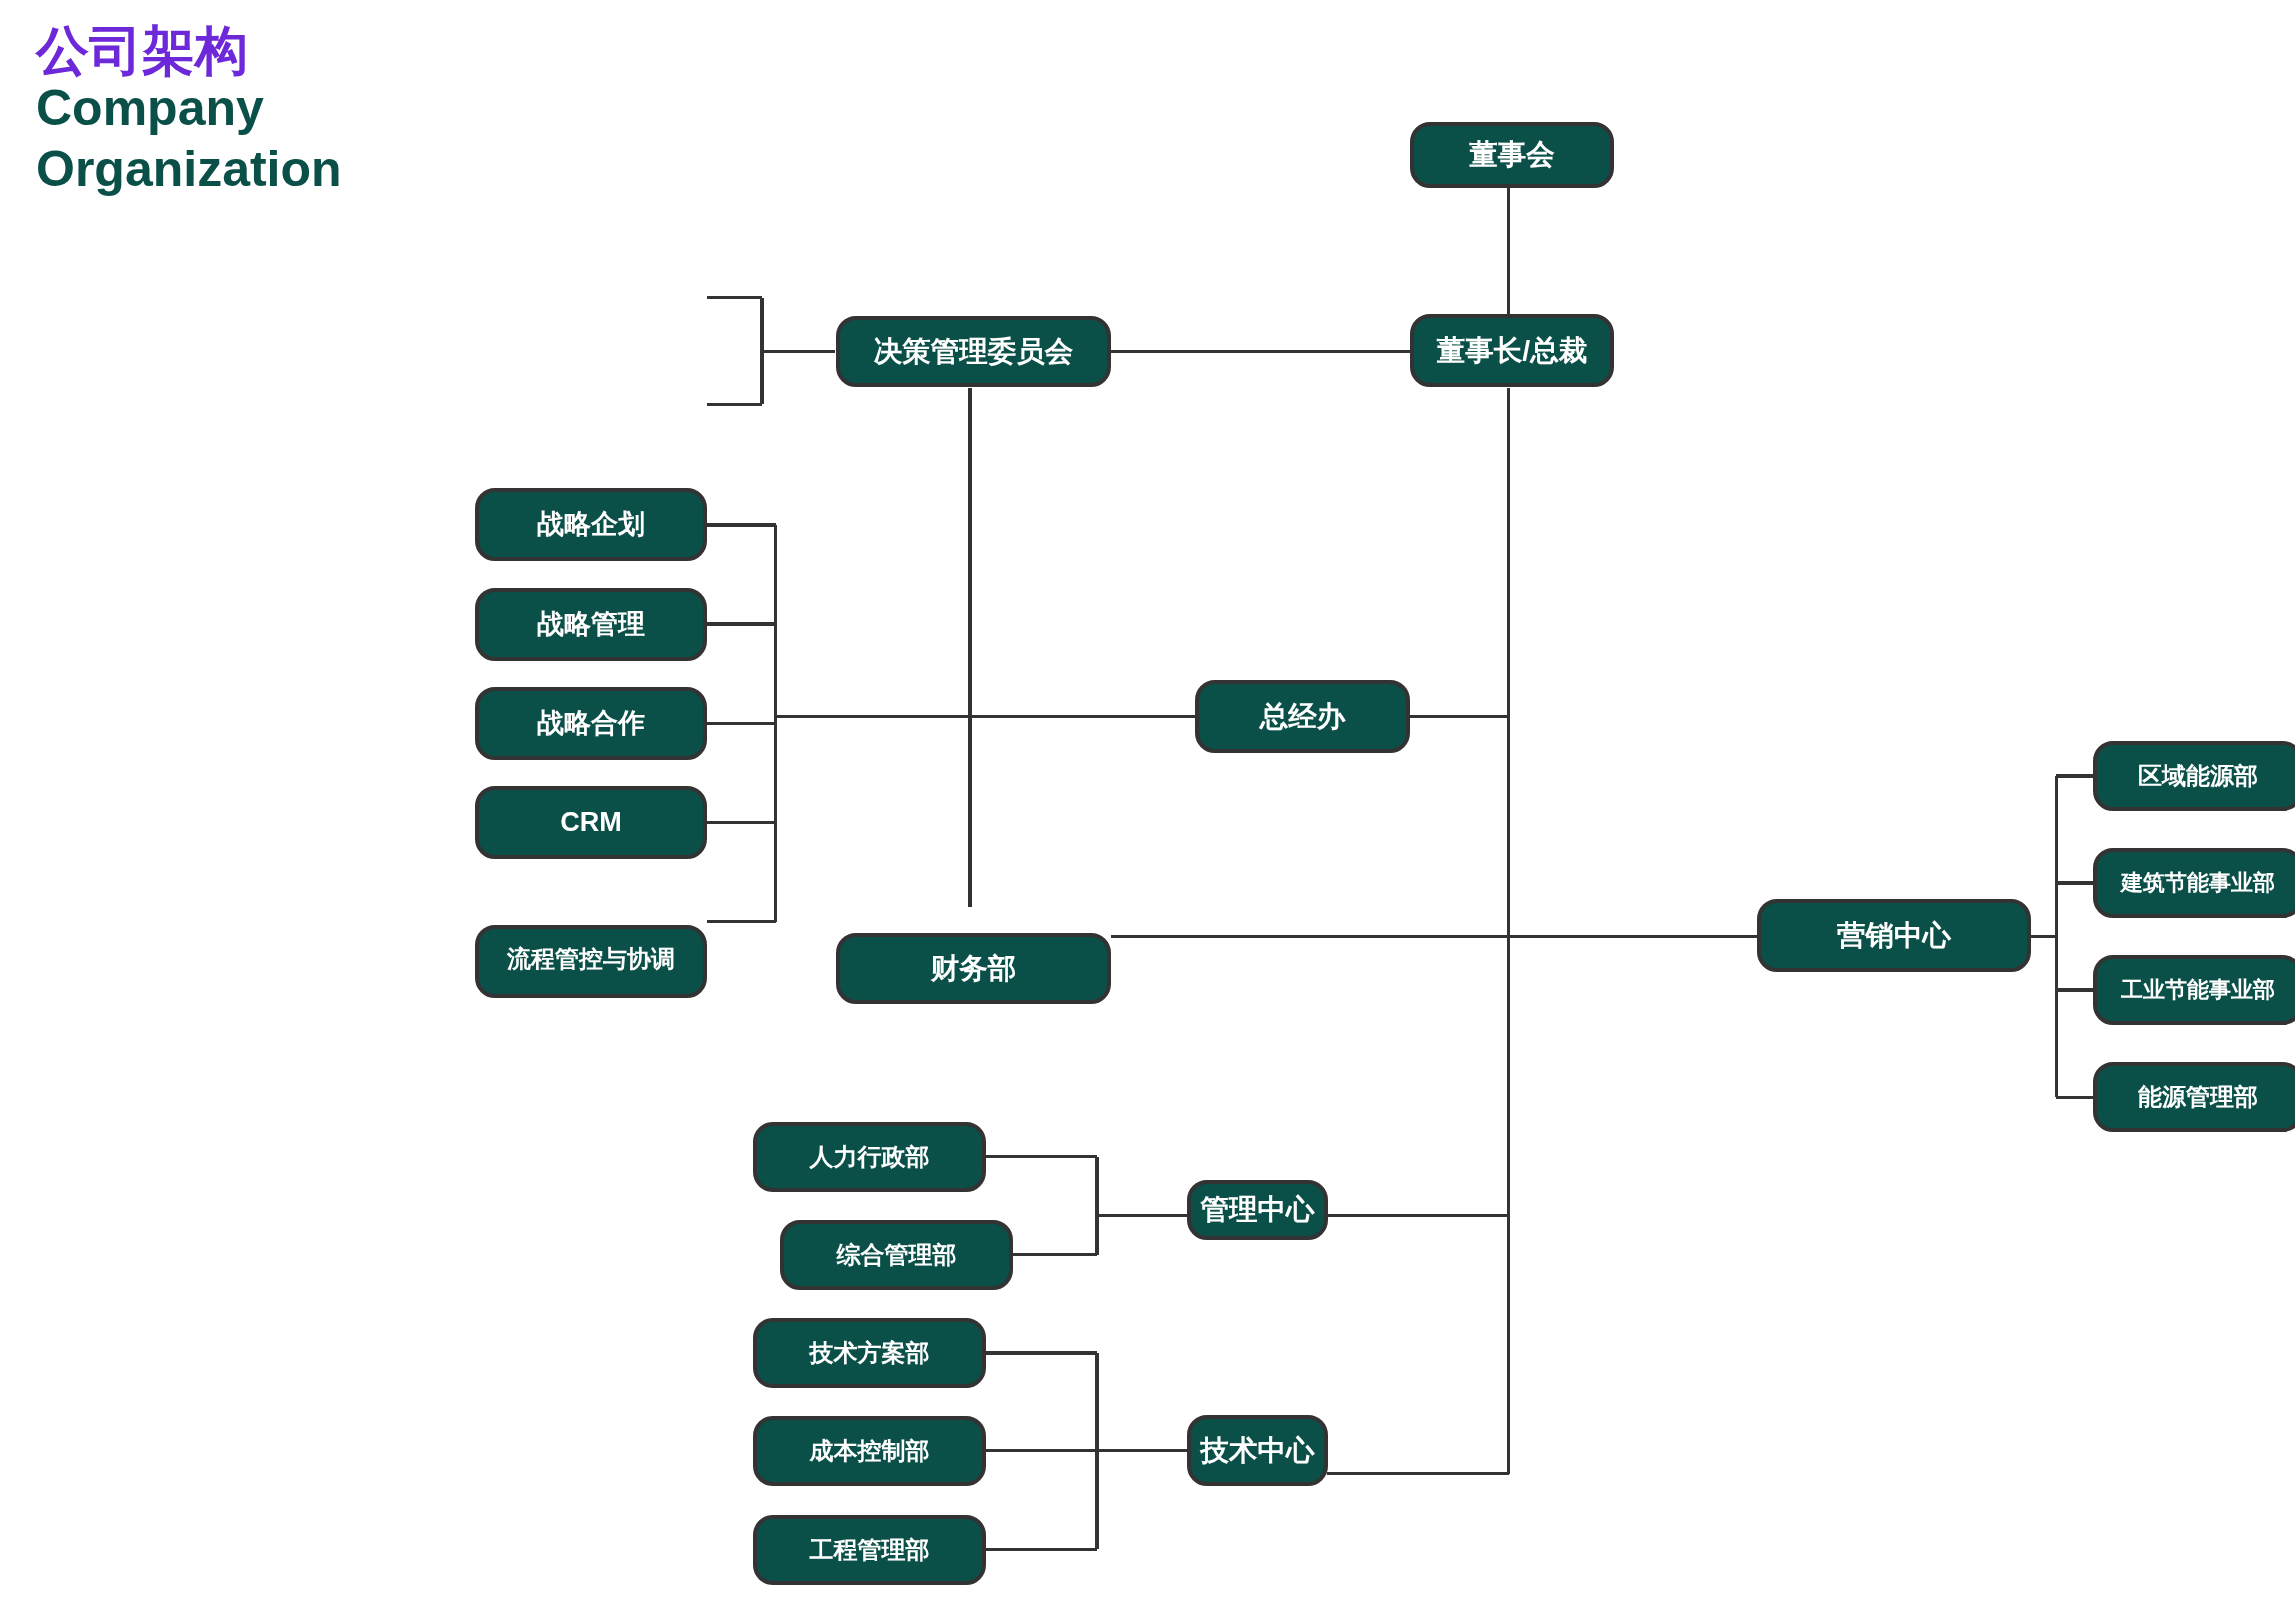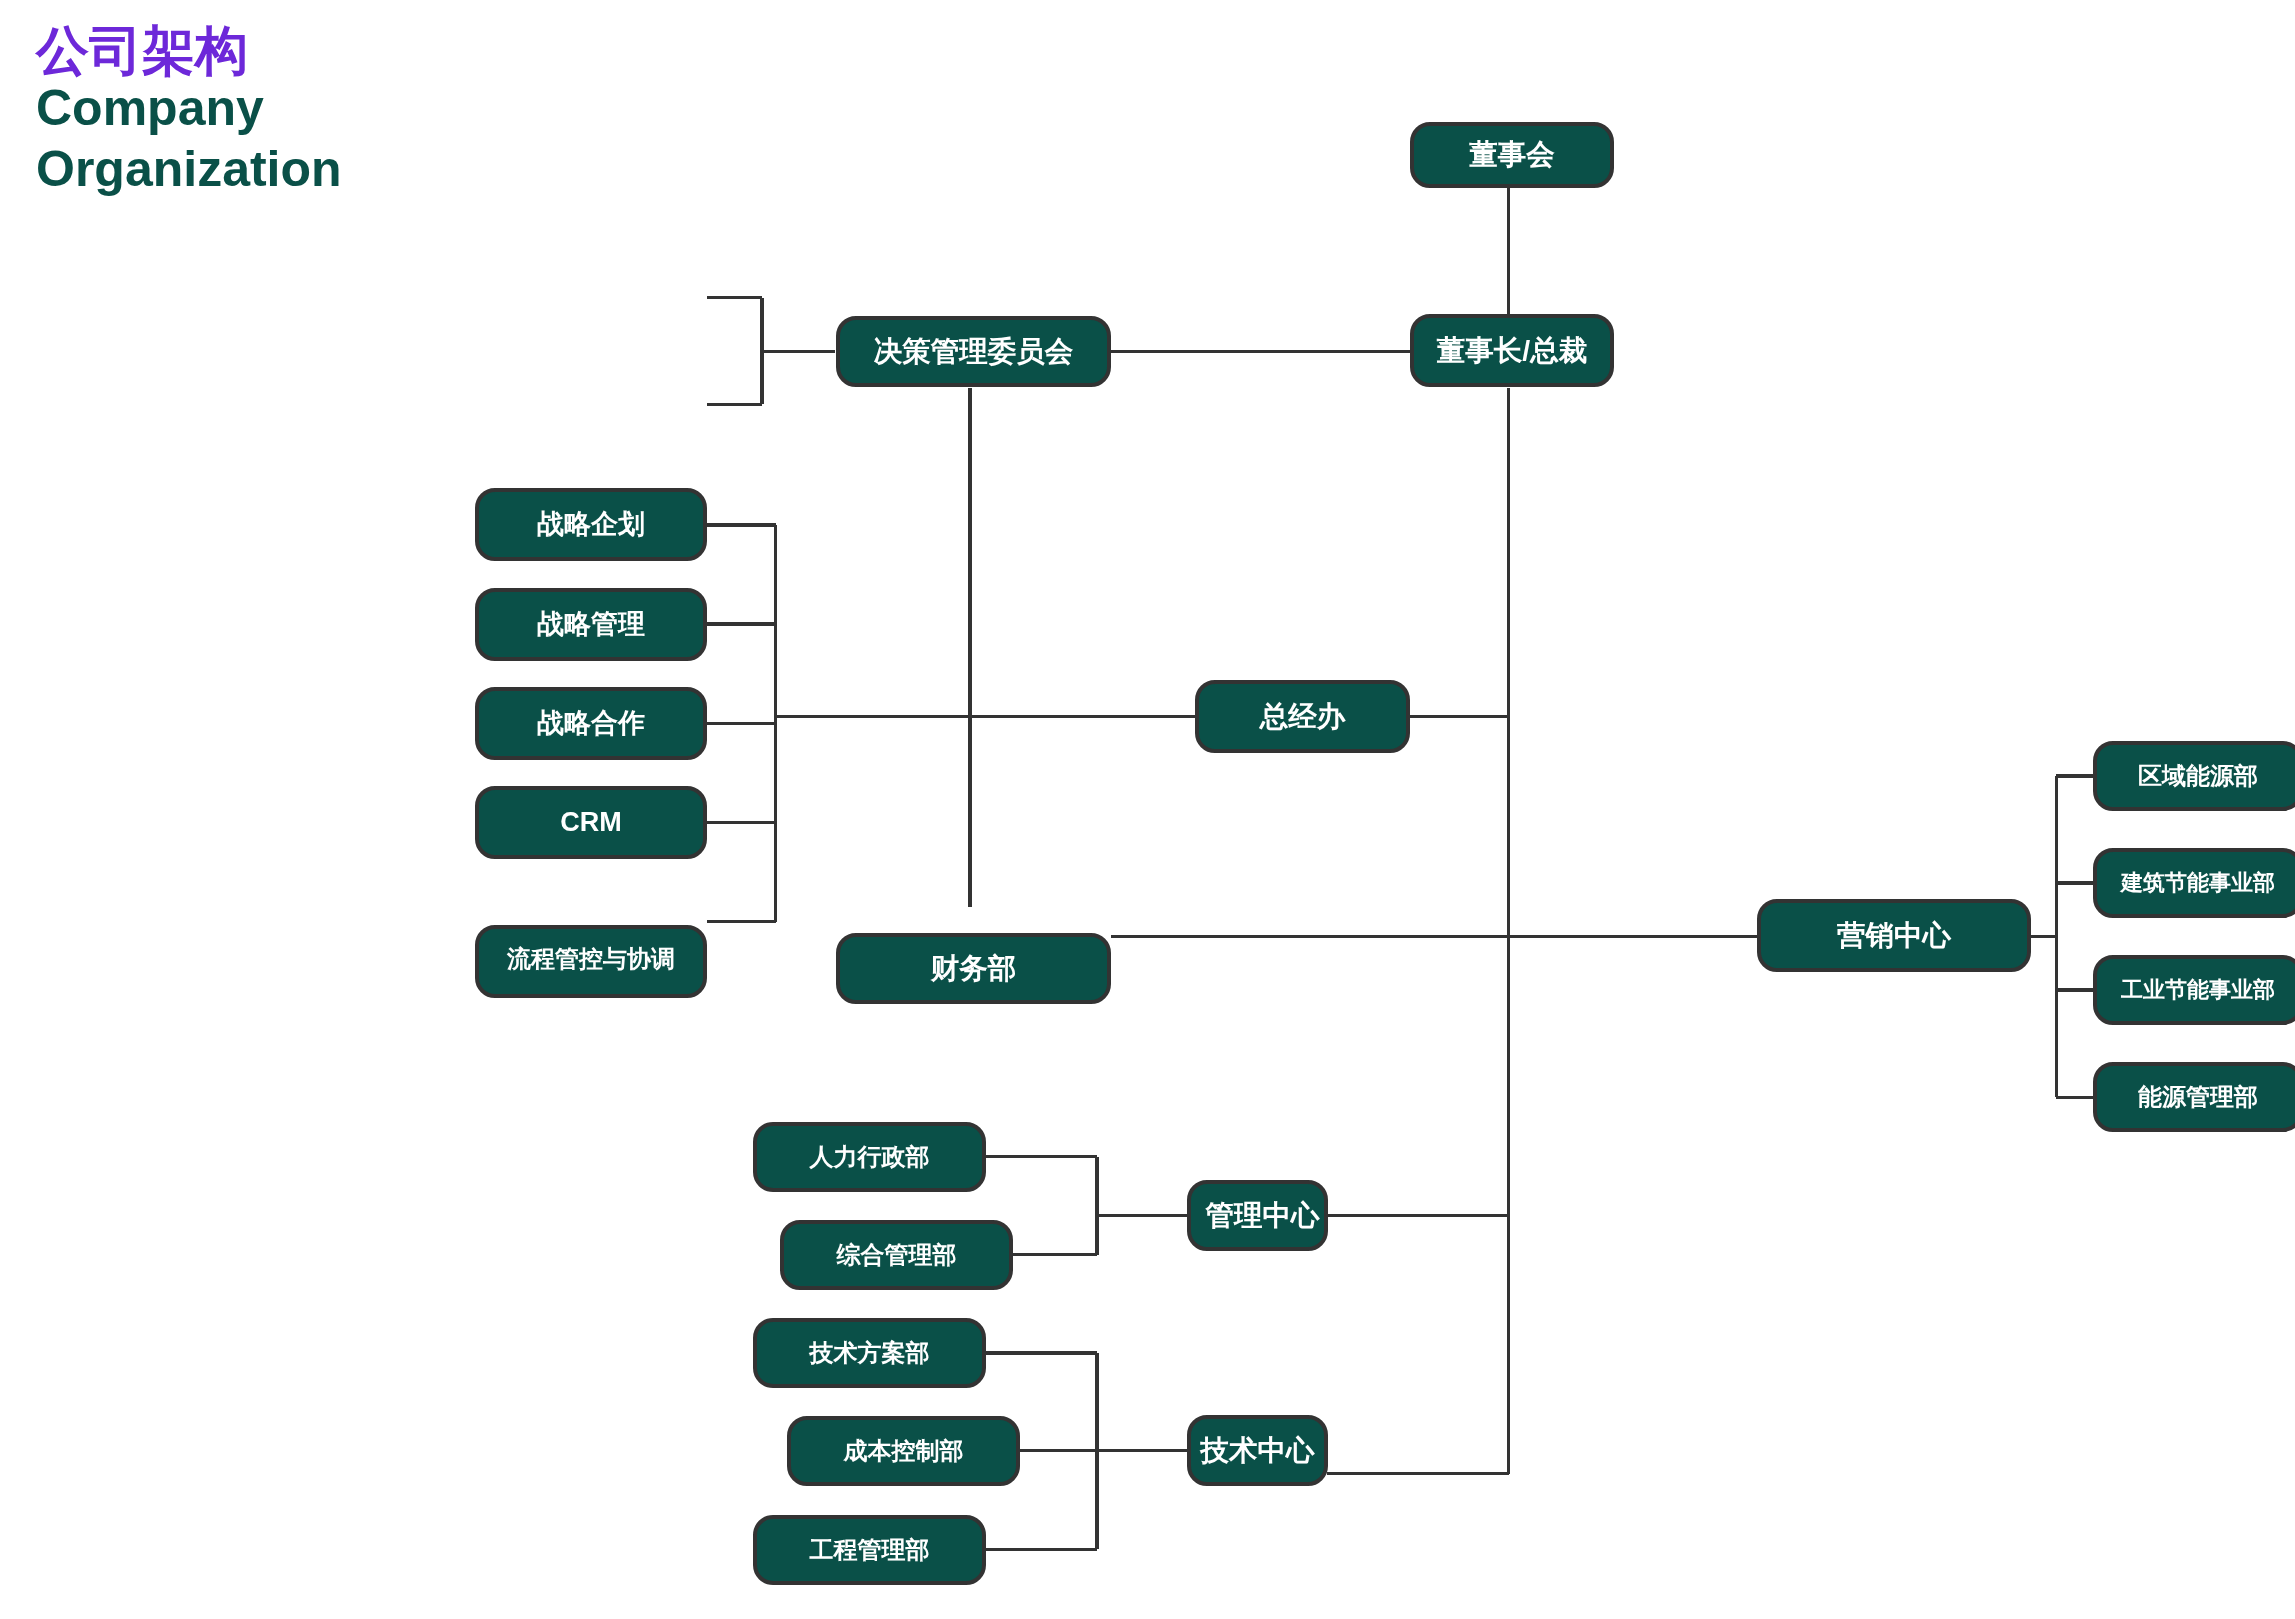"管理中心" div.node { height: 71px -> 60px; text-align: right -> none }
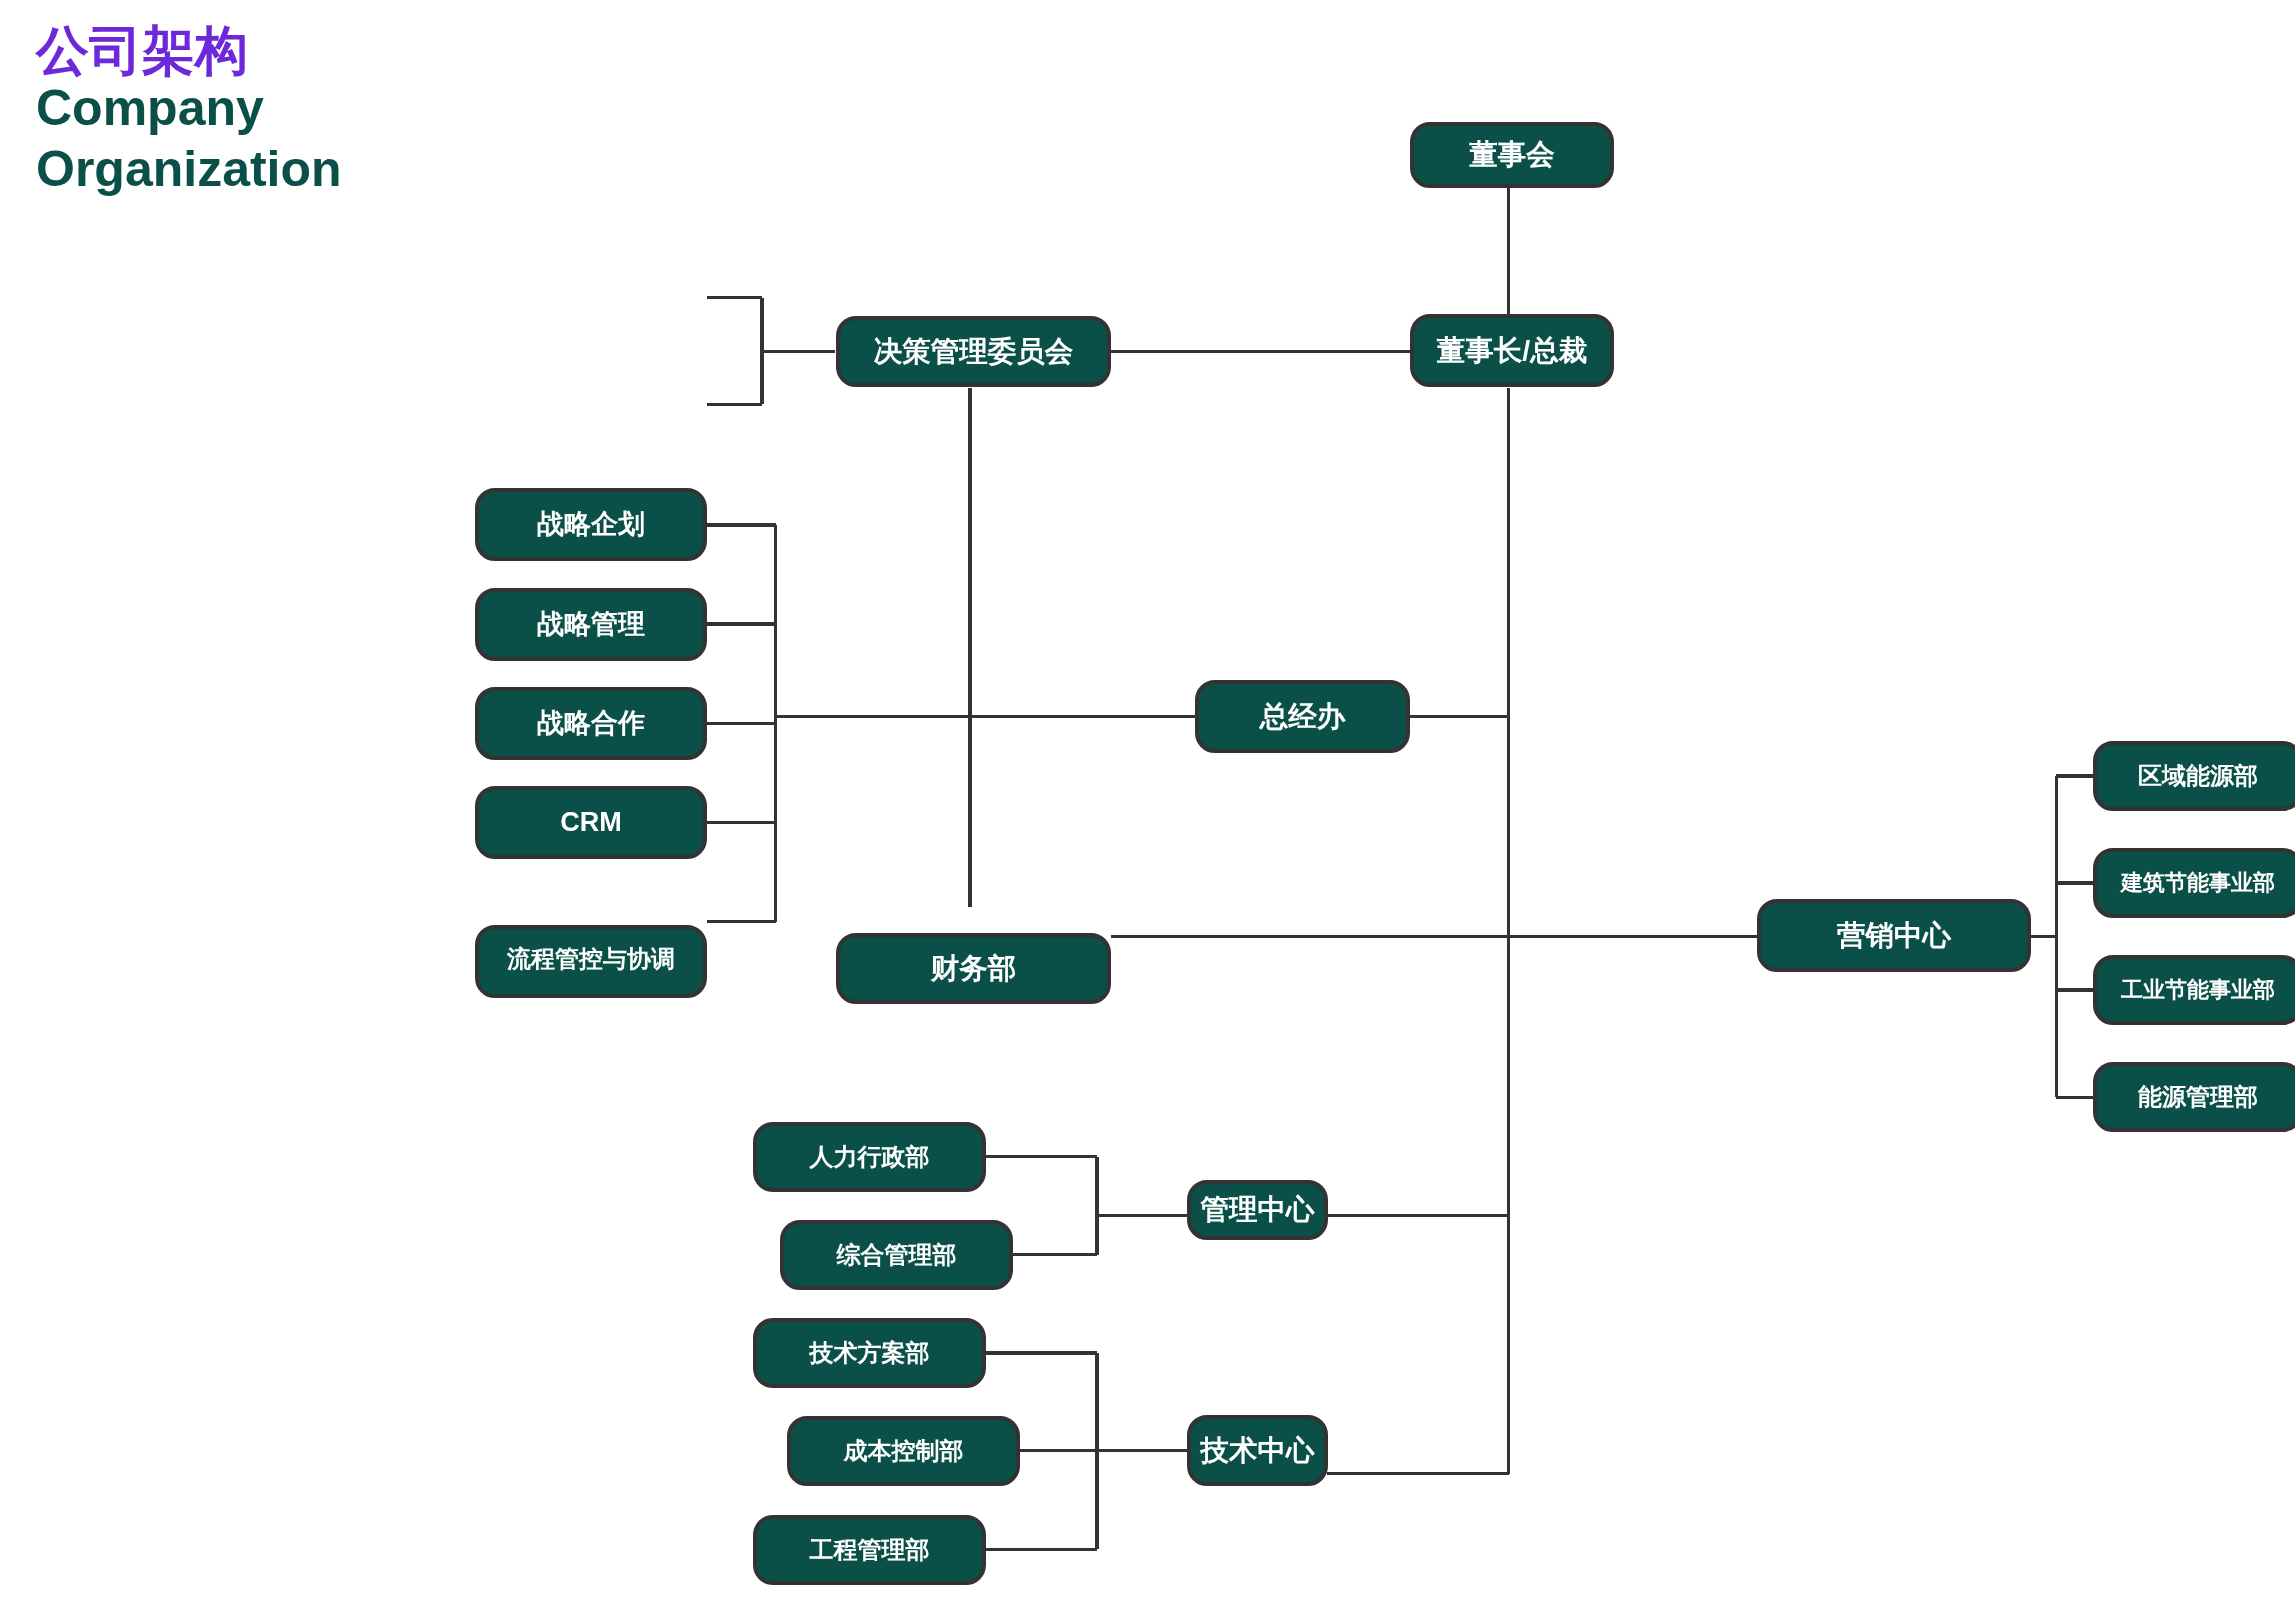"成本控制部" div.node { margin-left: 34px -> none }
